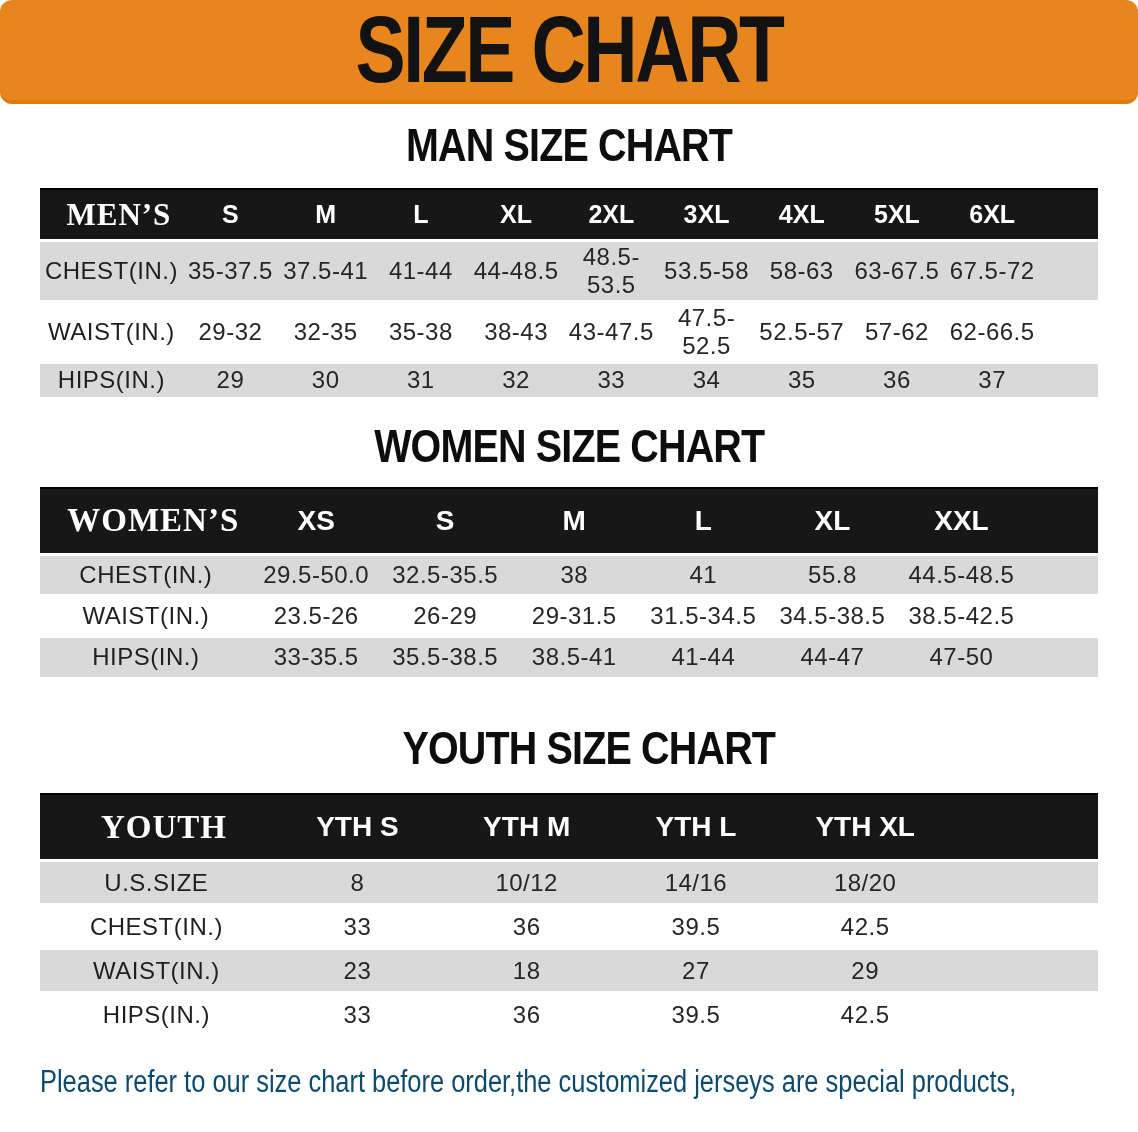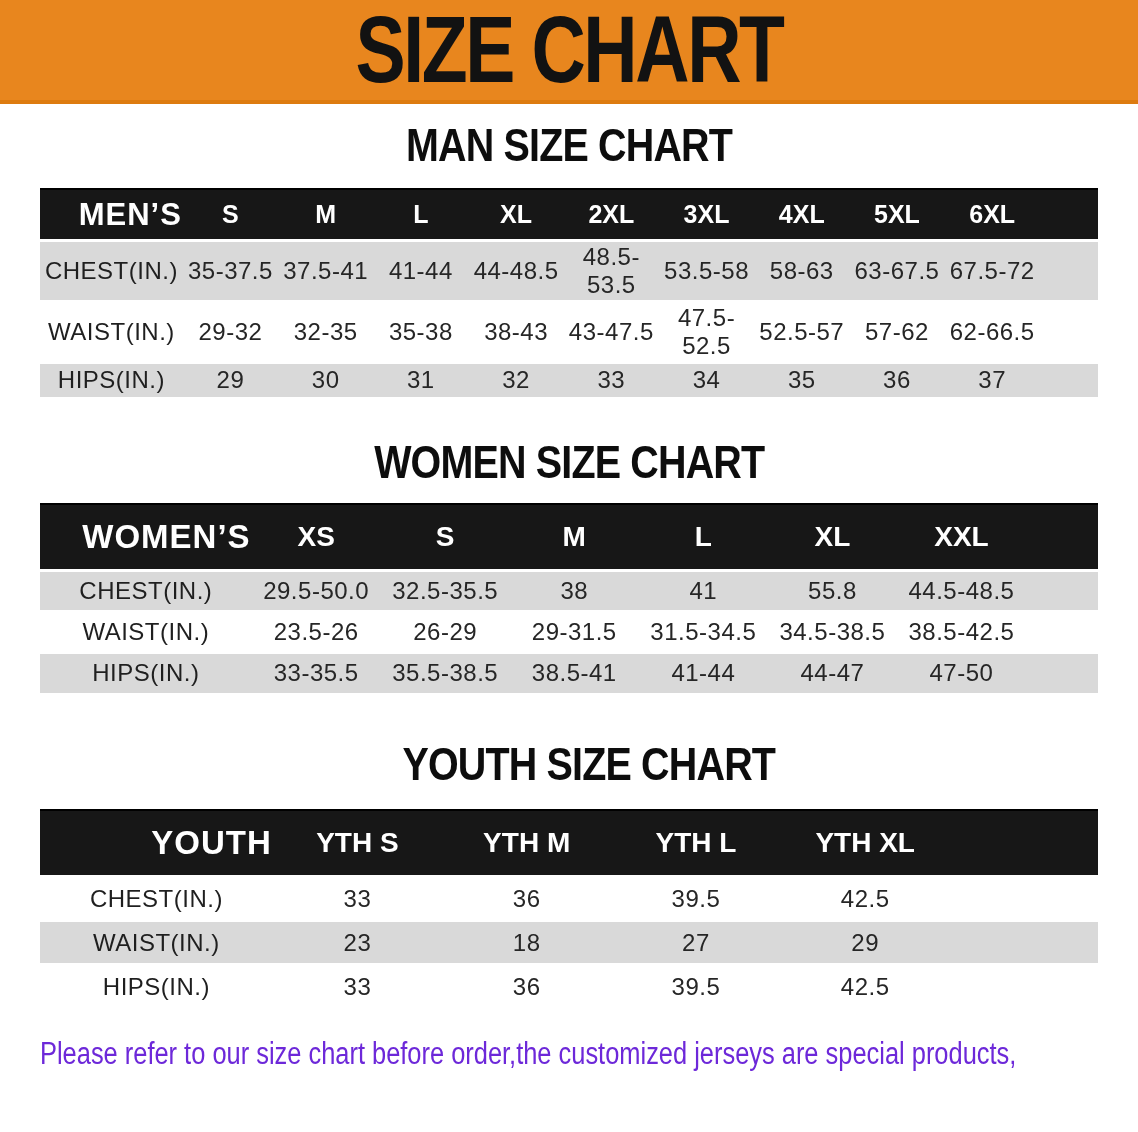"SIZE CHART" .banner { border-radius: none -> 12px }
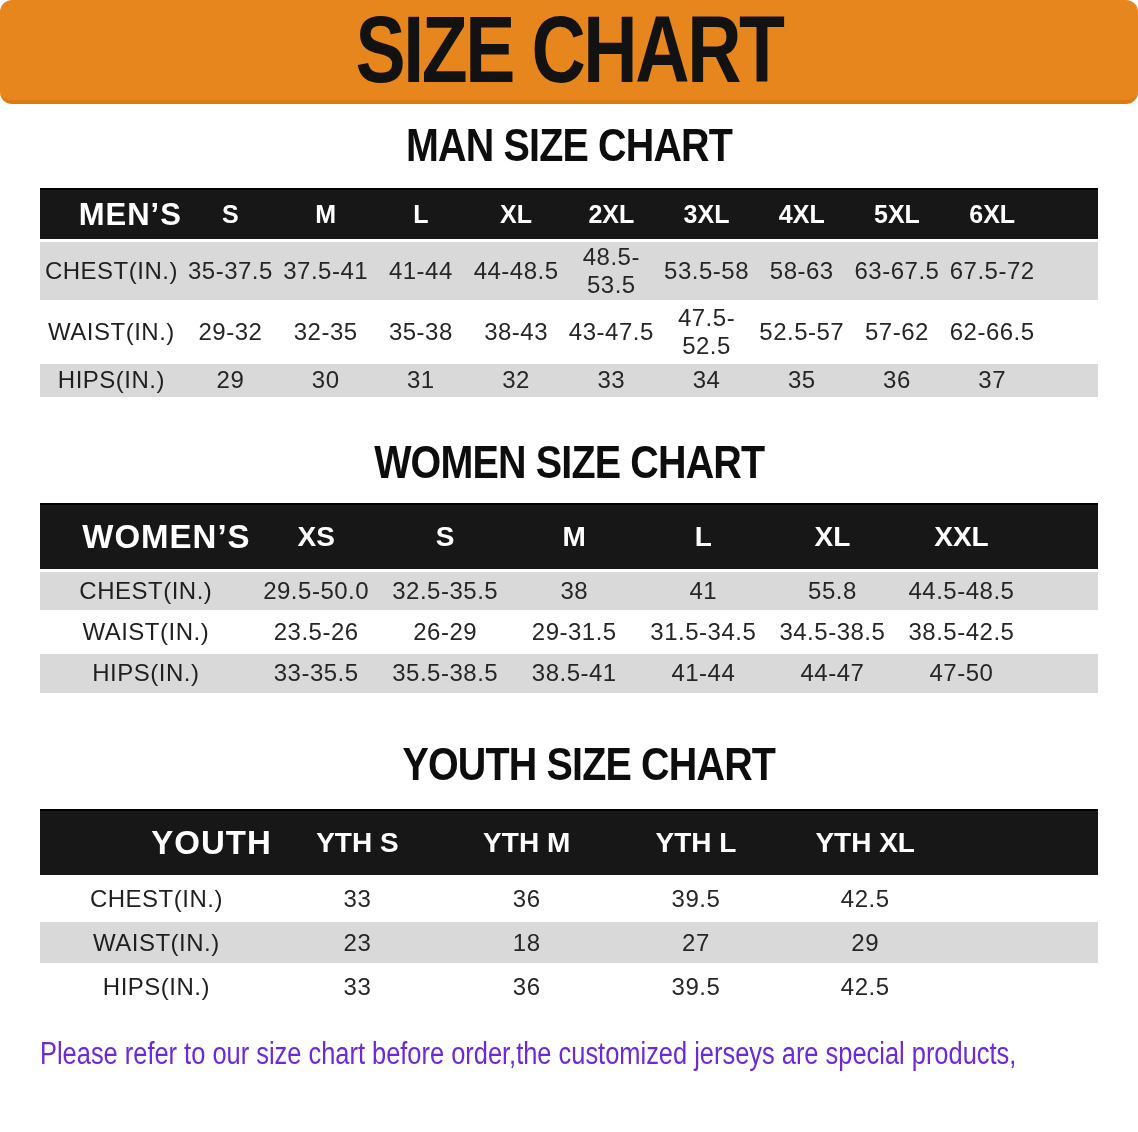"MEN’S" thead th.corner-label { font-family: none -> Liberation Serif, serif; text-align: right -> center }
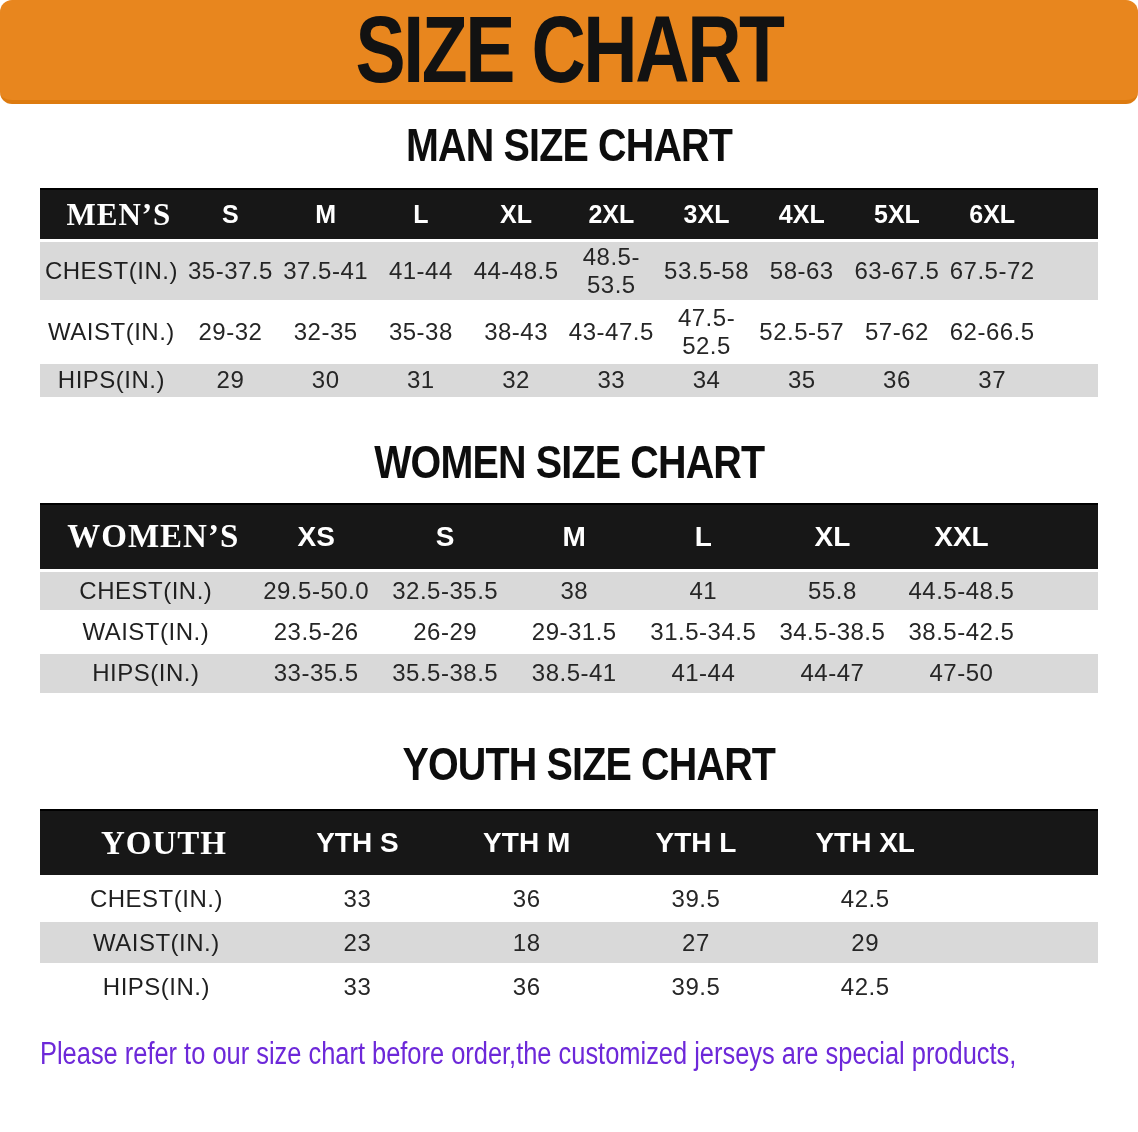"WOMEN SIZE CHART" .heading-women { margin-top: 38px -> 22px }
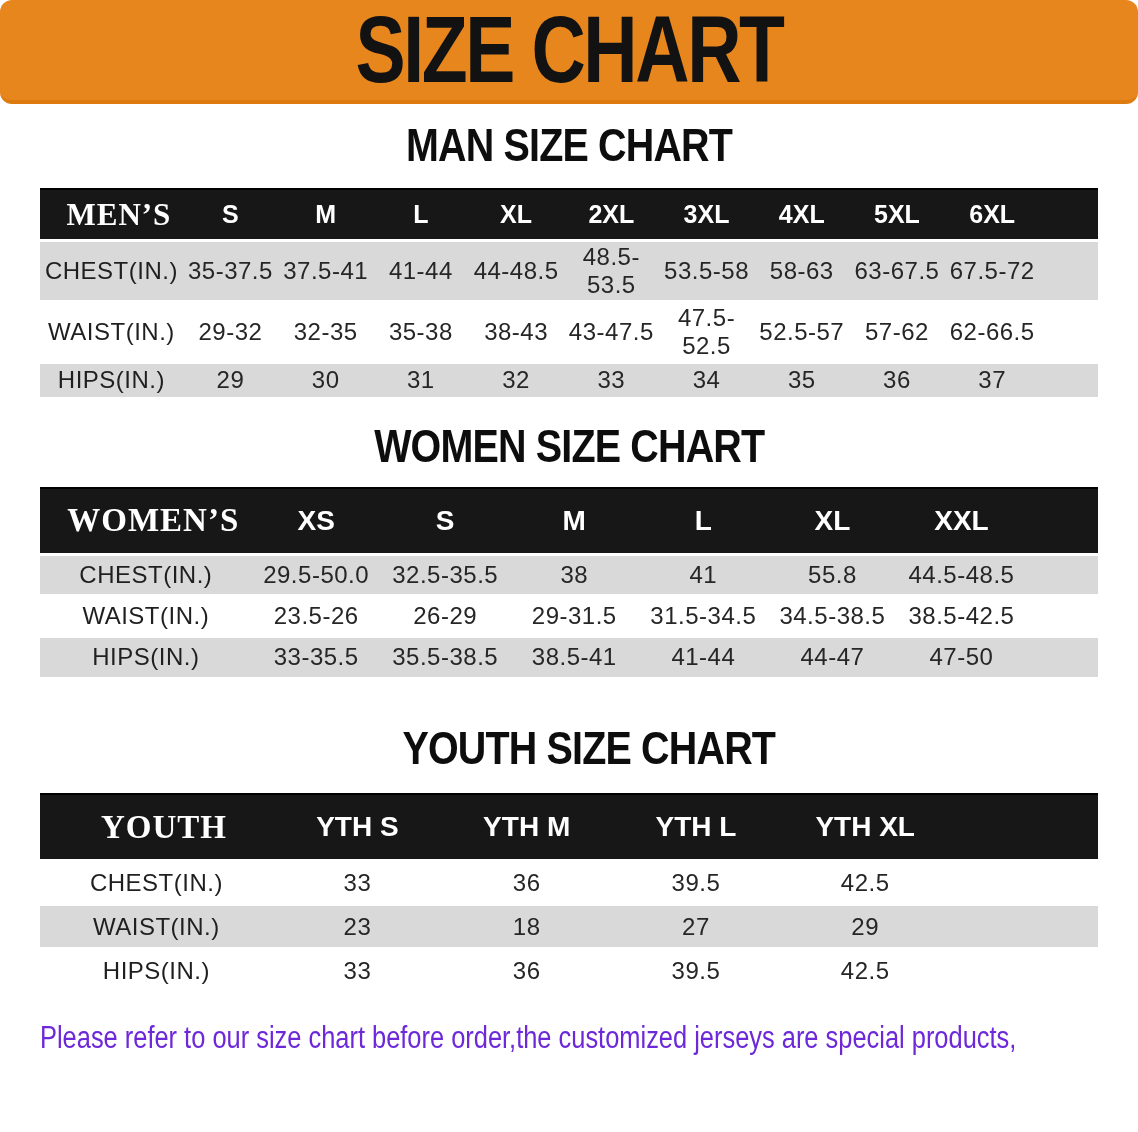"U.S.SIZE" tr.row-gray { html: none -> <tr> <th>U.S.SIZE</th> <td>8</td> <td>10/12</td> <td>14/16</td> <td>18/20</td> <td></td> </tr> }
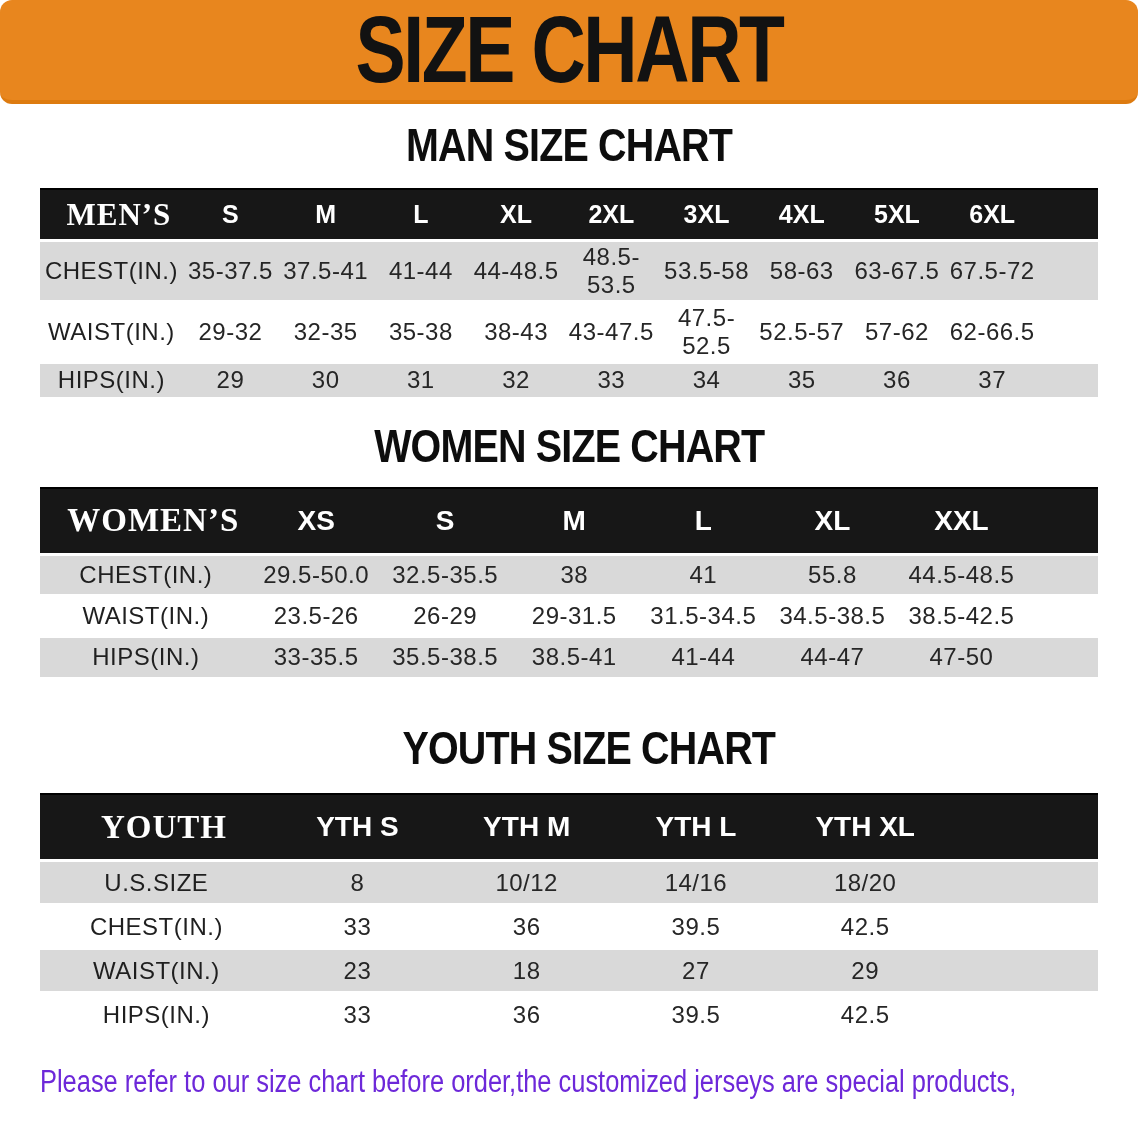"Please refer to our size" .note { color: #6d28d9 -> #0c4a6e }
